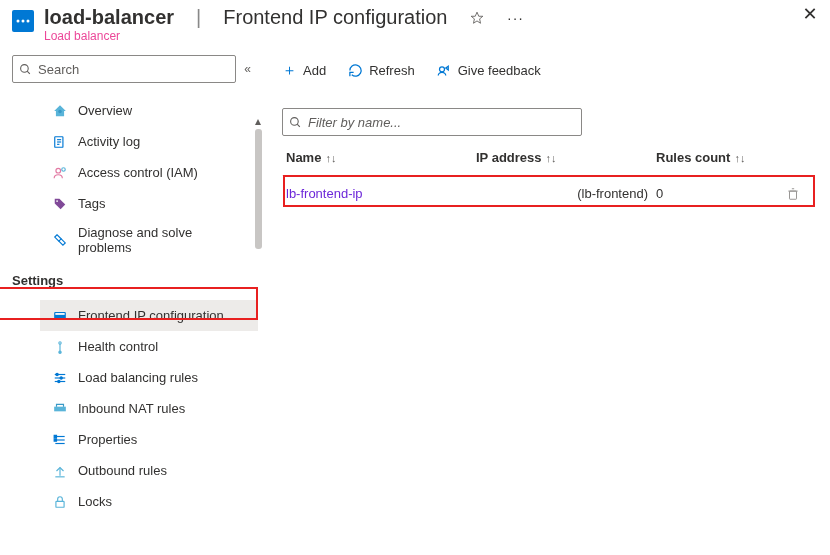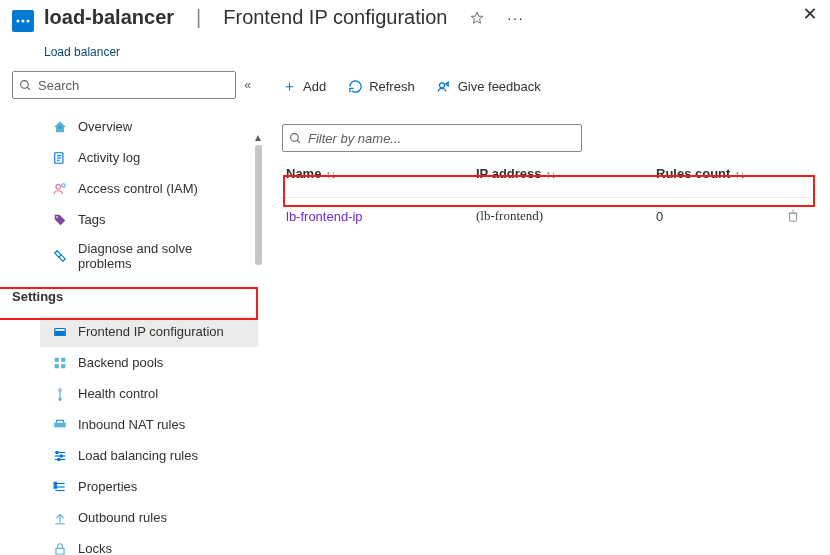"Load balancer" .subtitle { color: #0c4a6e -> #ec4899; margin-top: 16px -> 0px }
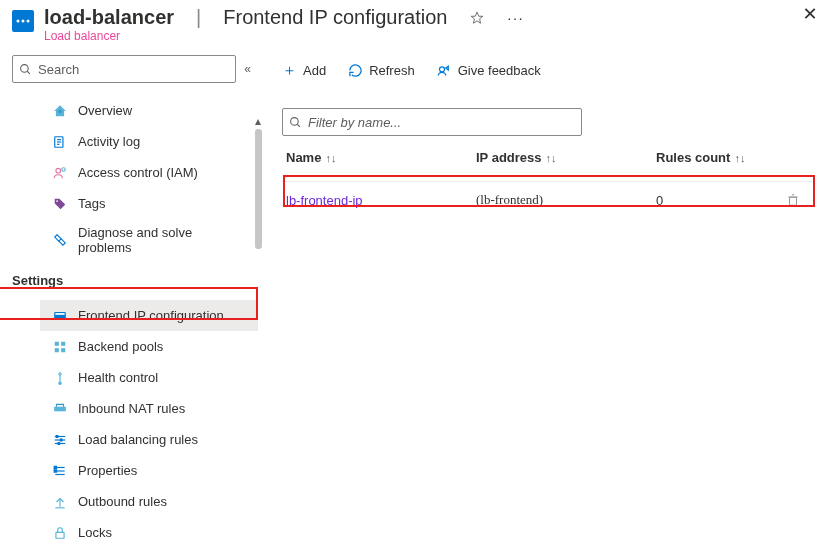"Name ↑↓" .table th { padding: 8px 4px 16px 4px -> 8px 4px 10px 4px }
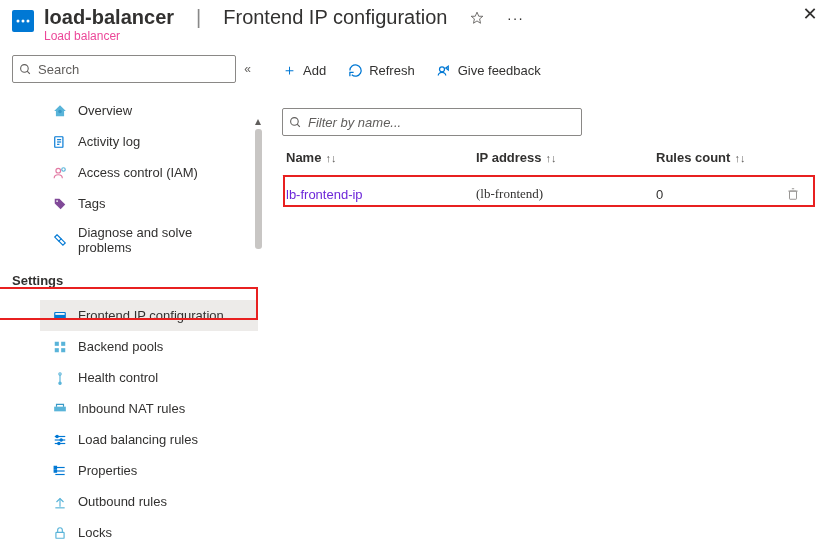"(lb-frontend)" .td-ip { font-family: Liberation Serif, serif -> none; text-align: left -> right }
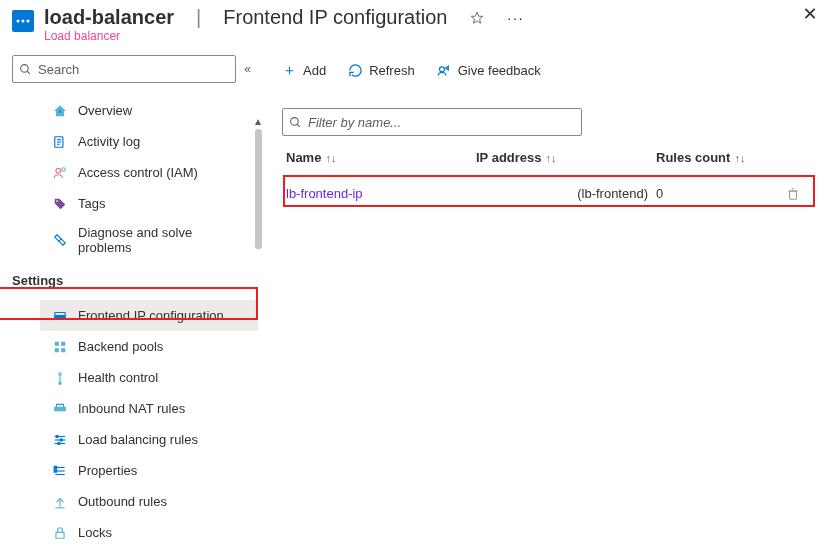"Backend pools" div.nav-item { html: <div> <span> <svg> <rect></rect> <rect></rect> <rect></rect> <rect></rect> </svg> </span> <span>Backend pools</span> </div> -> none }
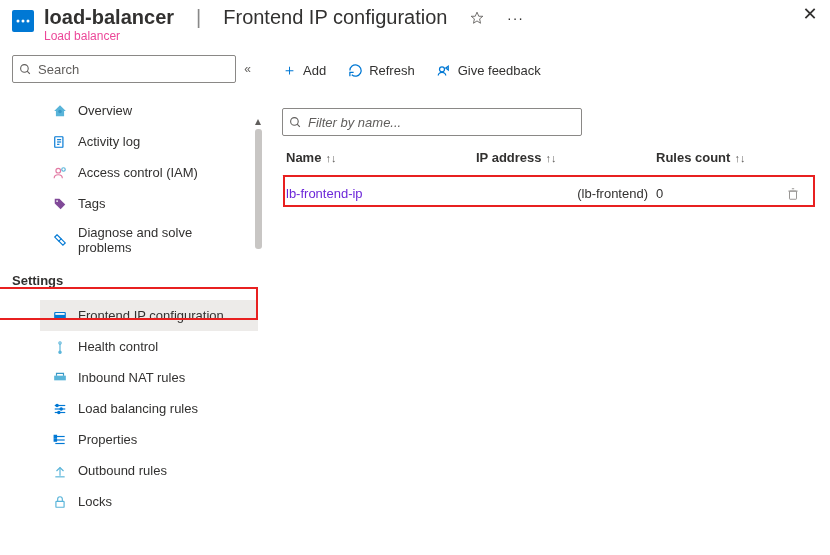"Inbound NAT rules" div.nav-item { order: before "Load balancing rules" -> after "Load balancing rules" }
